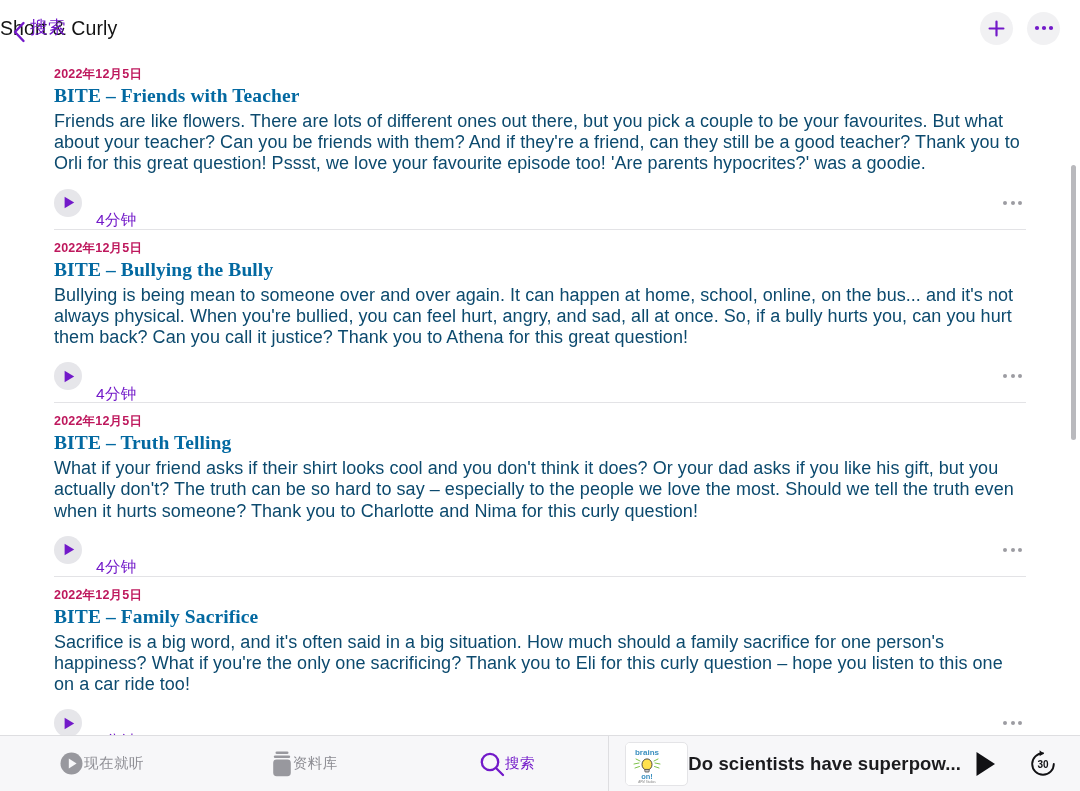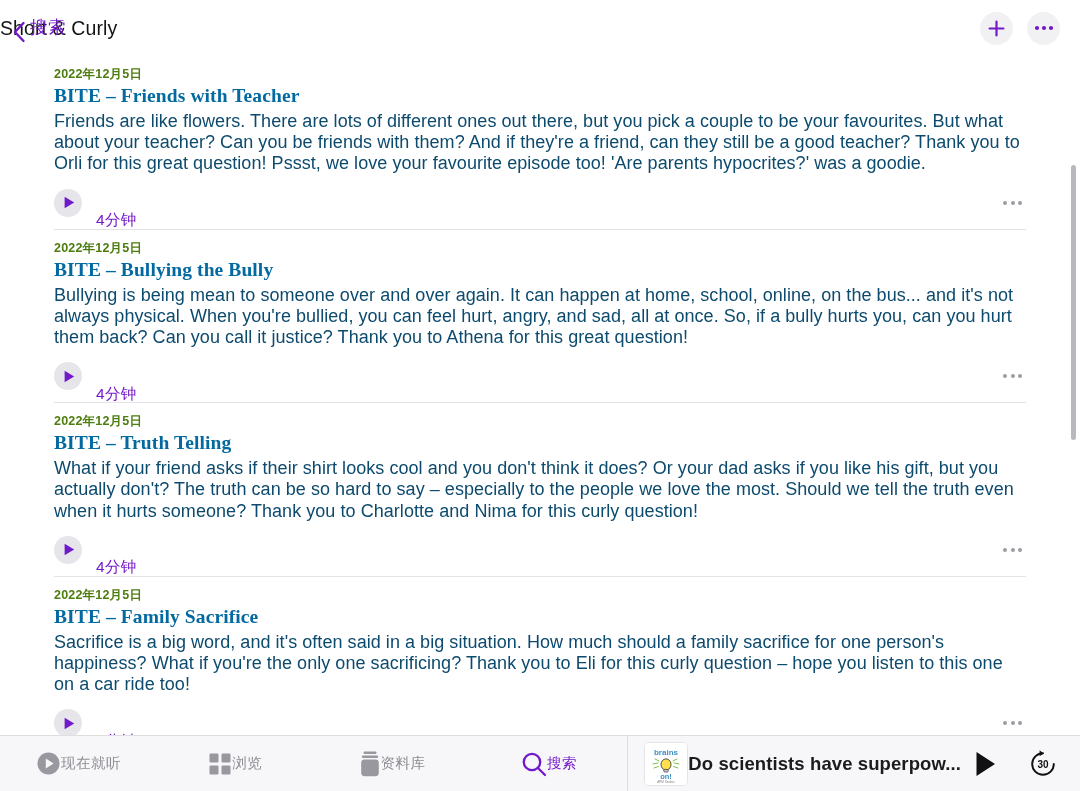"2022年12月5日" .ep-date { color: #4d7c0f -> #be185d }
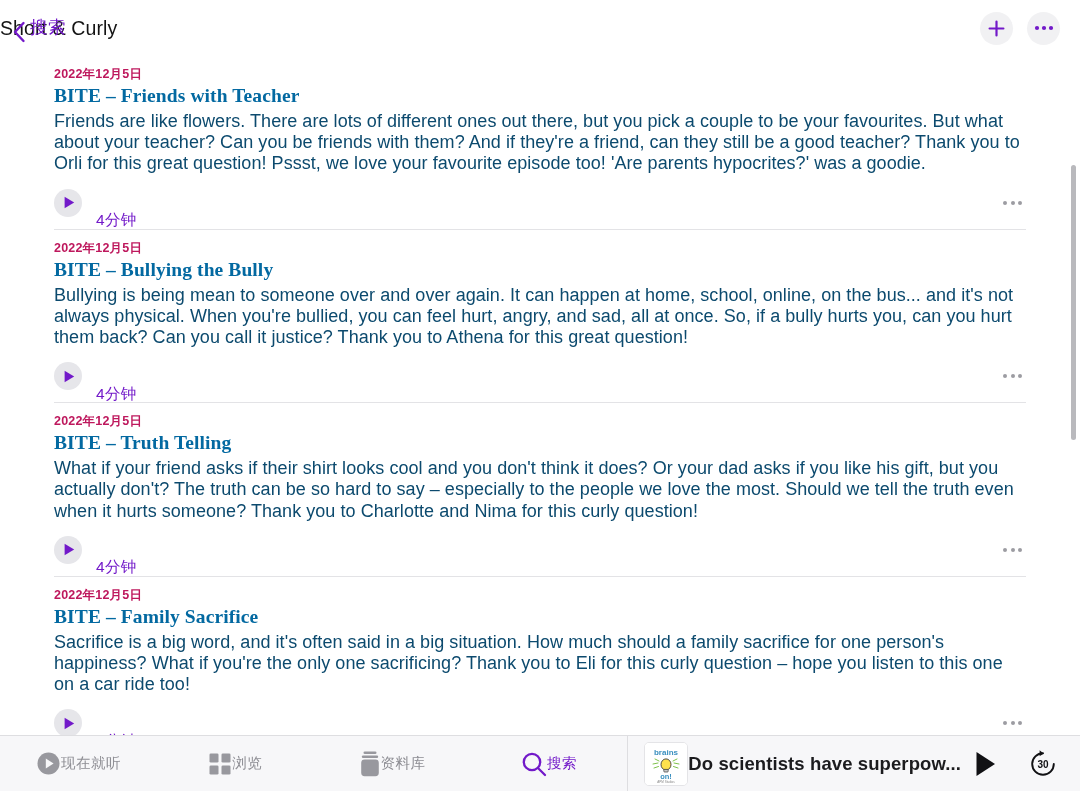"brains" .art { width: 44px -> 63px }
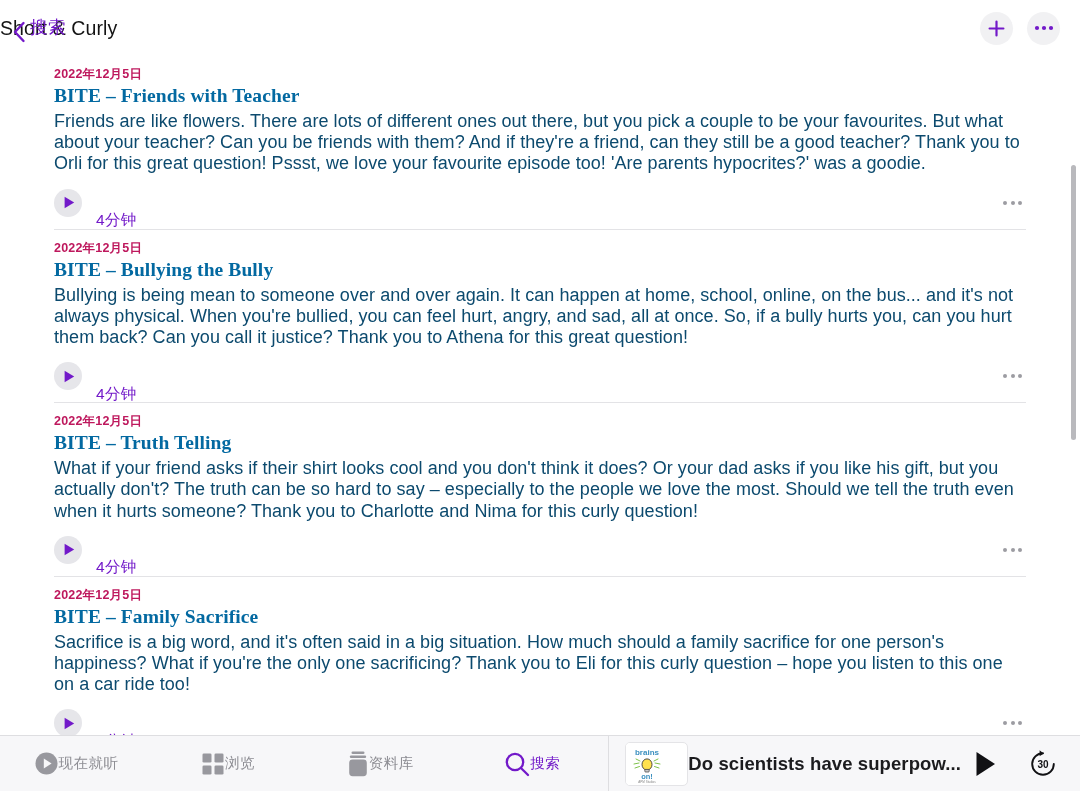"浏览" div.tab { html: <div> <span> <svg> <rect></rect> <rect></rect> <rect></rect> <rect></rect> </svg> </span> <span>浏览</span> </div> -> none }
